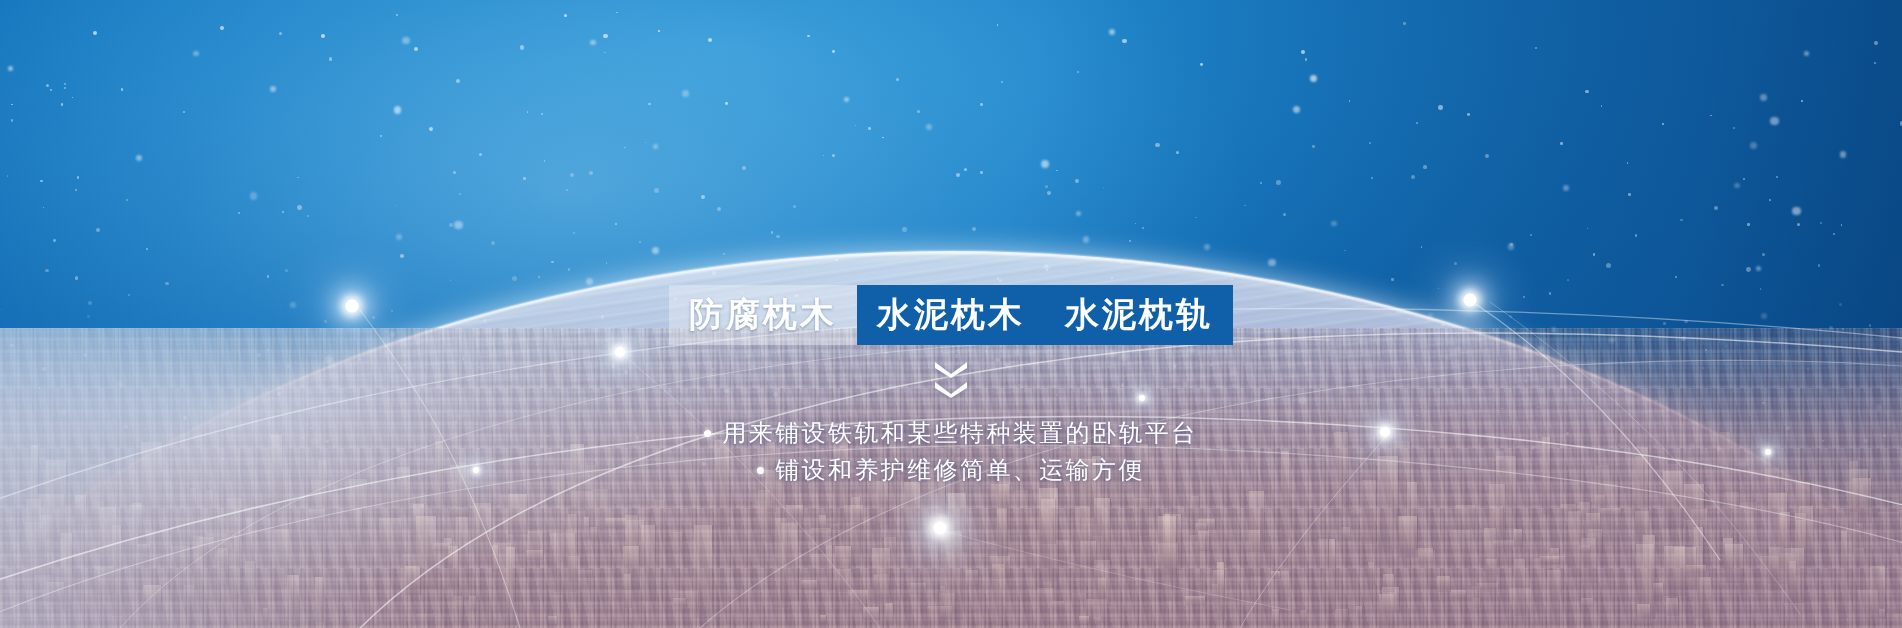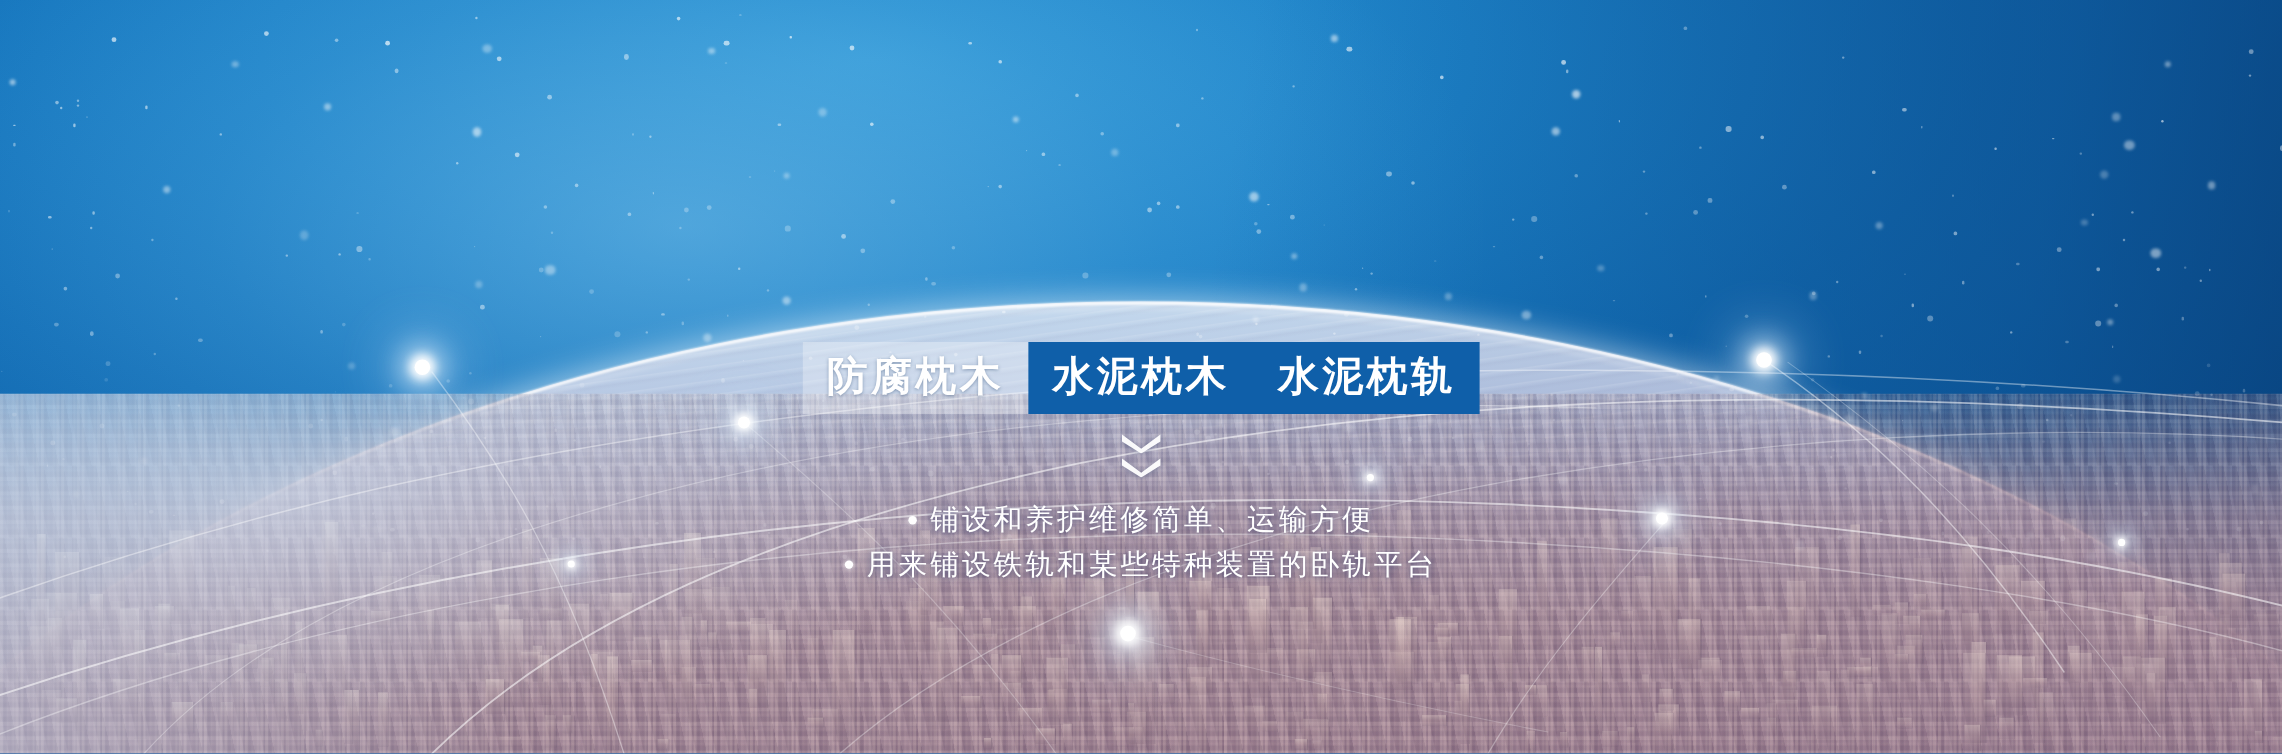"铺设和养护维修简单、运输方便" div.bullet { order: before "用来铺设铁轨和某些特种装置的卧轨平台" -> after "用来铺设铁轨和某些特种装置的卧轨平台" }
